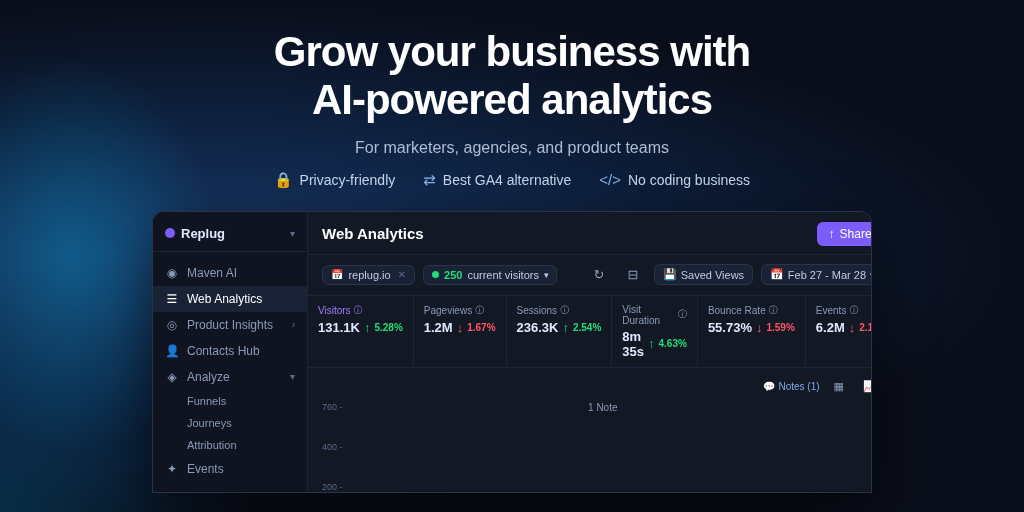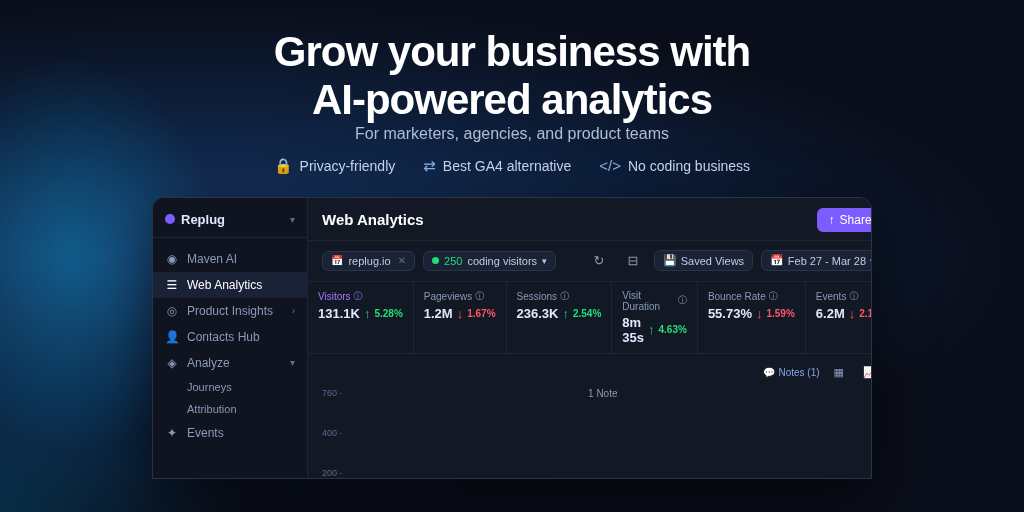"For marketers, agencies, and product" .subheadline { margin-top: none -> 14px }
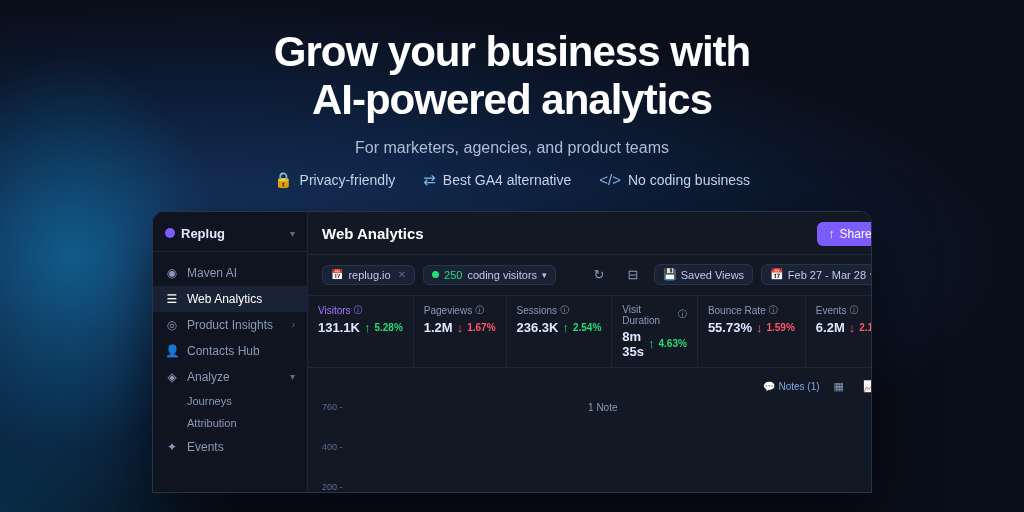"250" span { font-weight: 400 -> 700 }
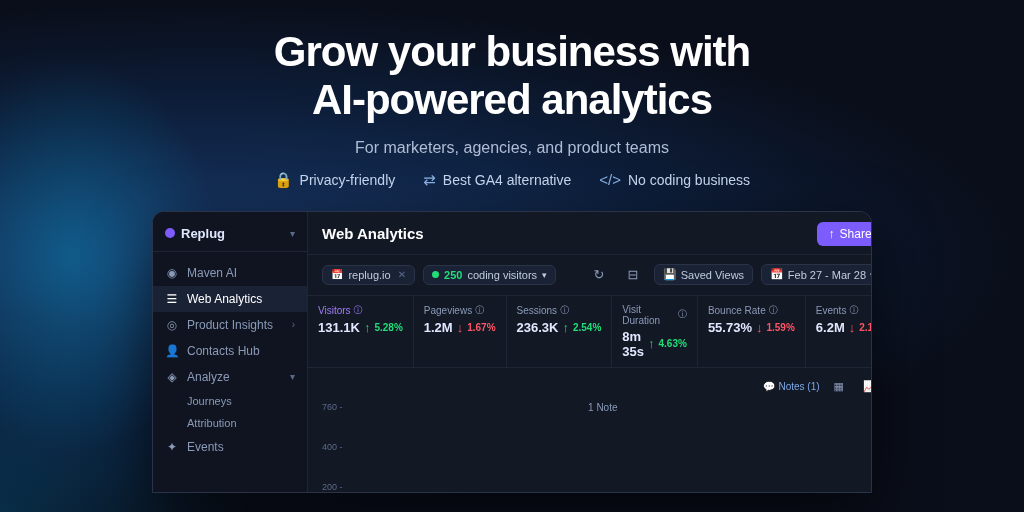"coding visitors" span { text: coding -> current }
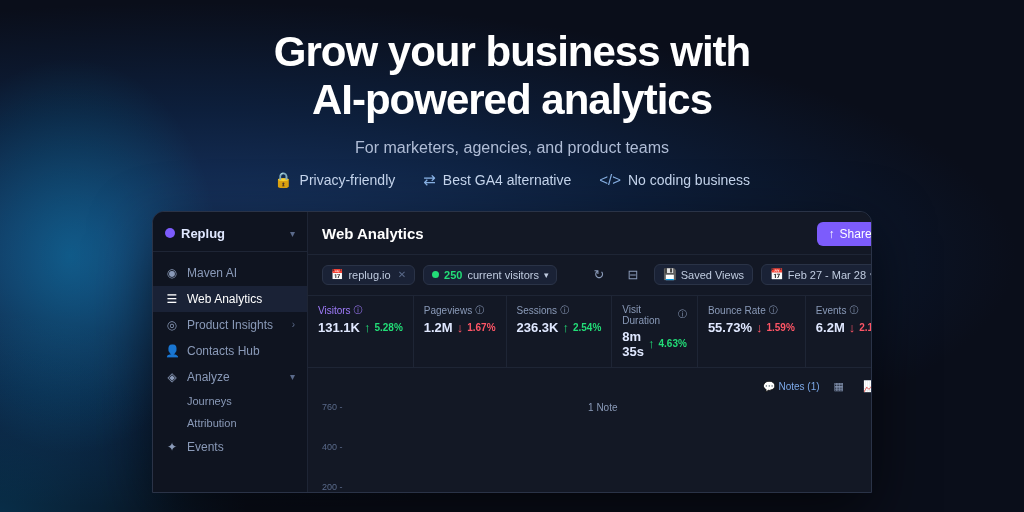"Funnels" div.sidebar-sub-item { html: none -> <div>Funnels</div> }
